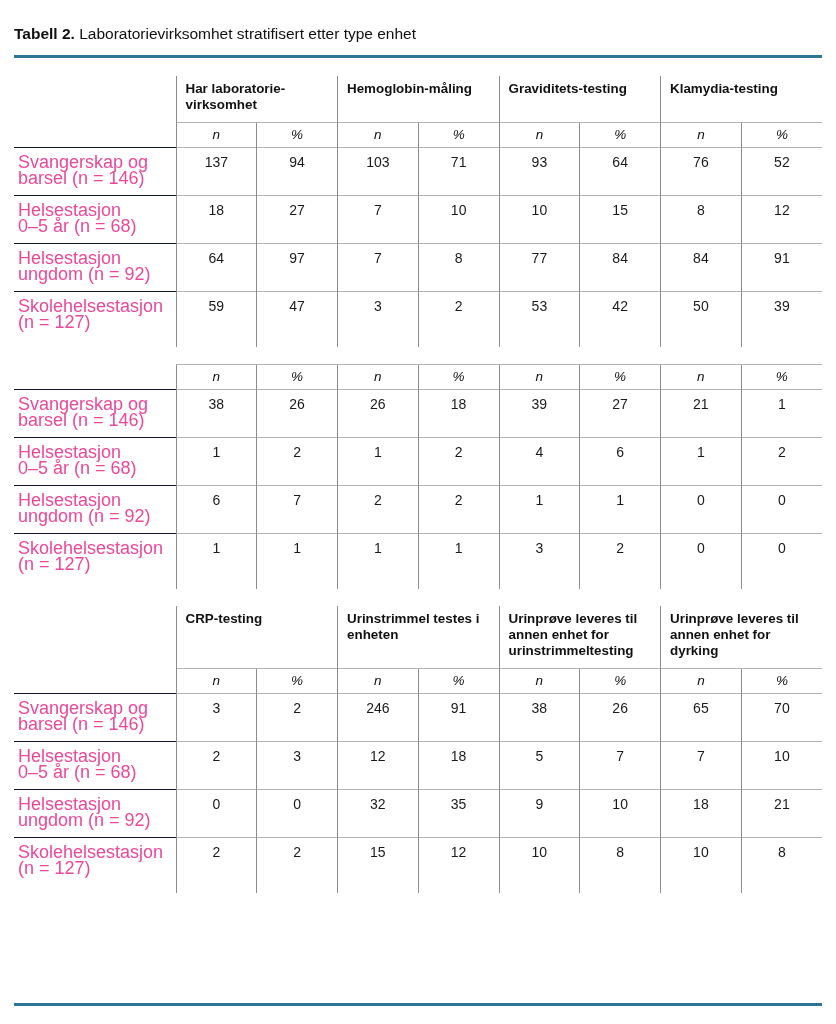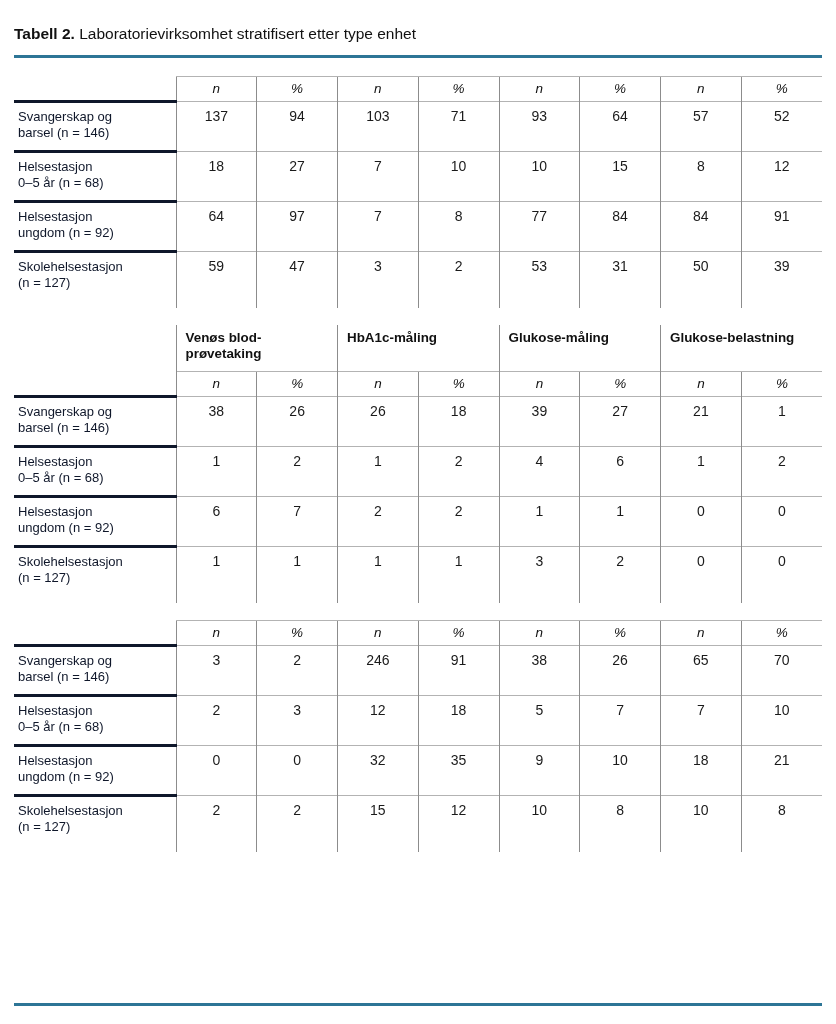"Har laboratorie-virksomhet" tr { html: none -> <tr> <th></th> <th>Har laboratorie-virksomhet</th> <th>Hemoglobin-måling</th> <th>Graviditets-testing</th> <th>Klamydia-testing</th> </tr> }
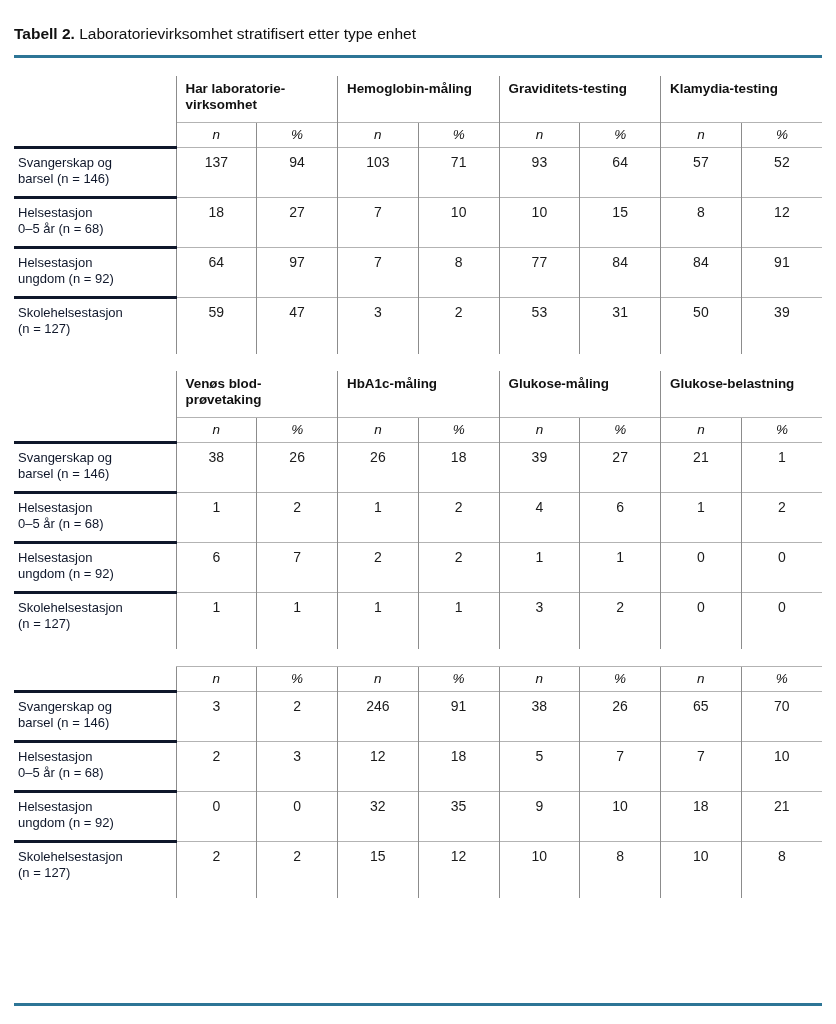"Svangerskap og" td.stubcell { border-top: 3px solid #0f172a -> 1px solid #0f172a; color: #0f172a -> #ec4899; font-size: 13px -> 18px }
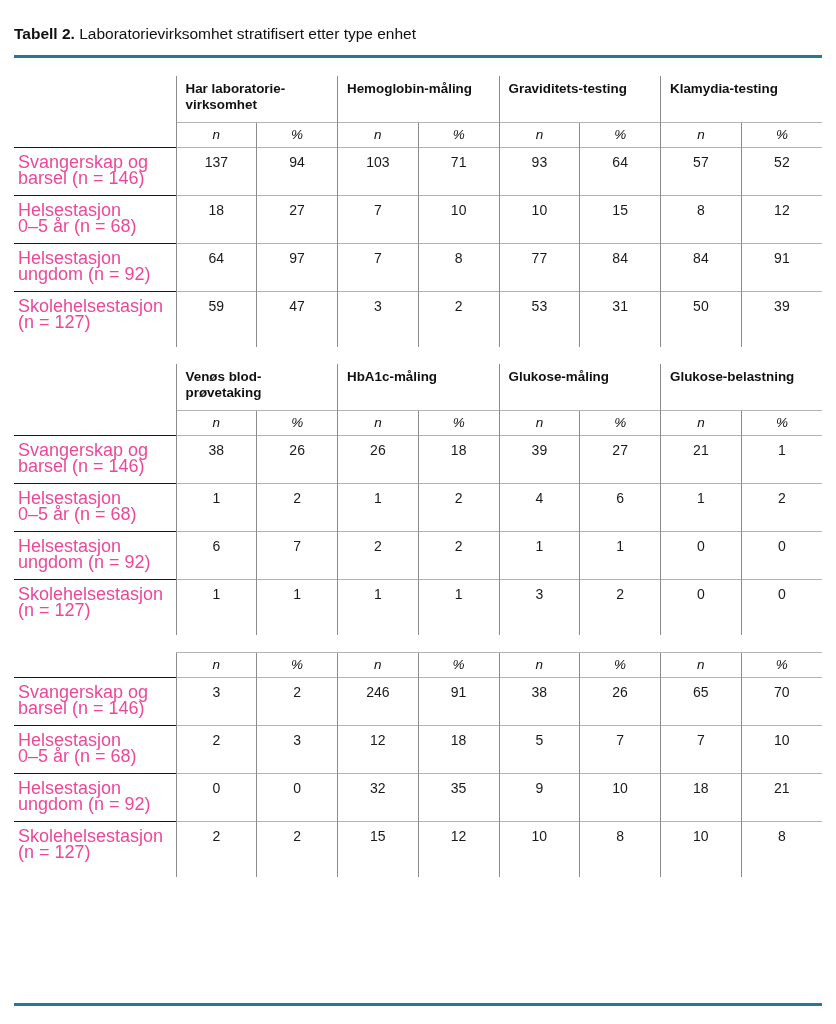"57" td.num { text: 57 -> 76 }
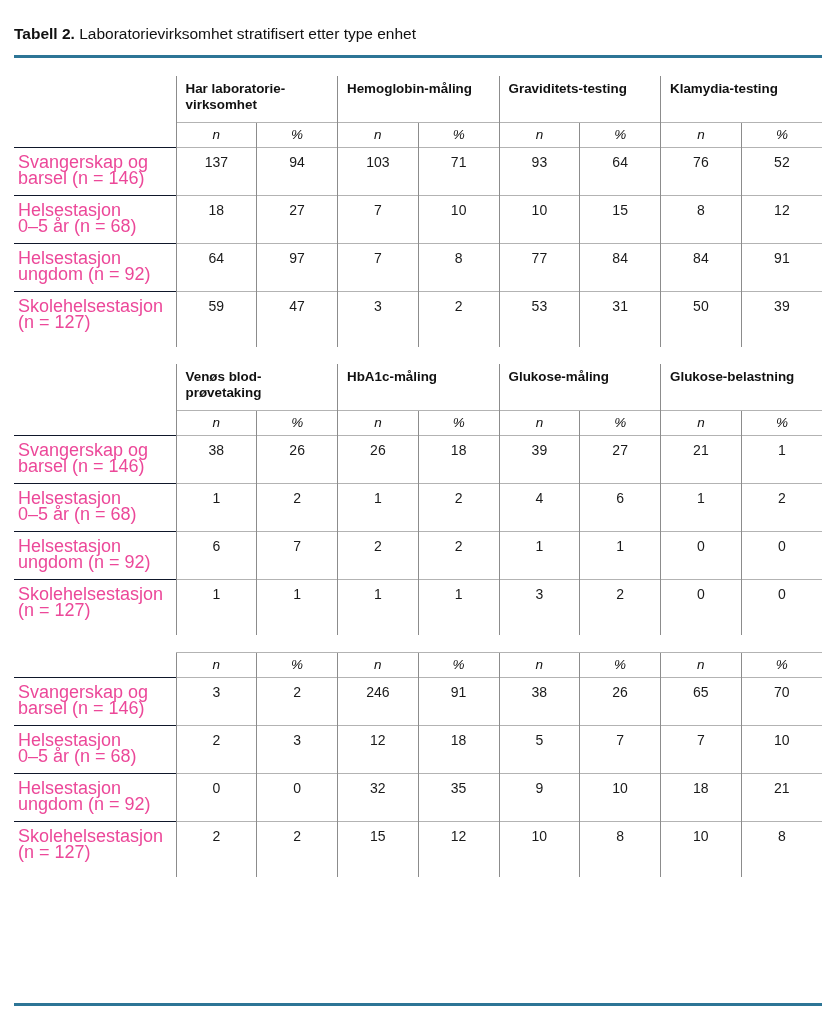"31" td.num { text: 31 -> 42 }
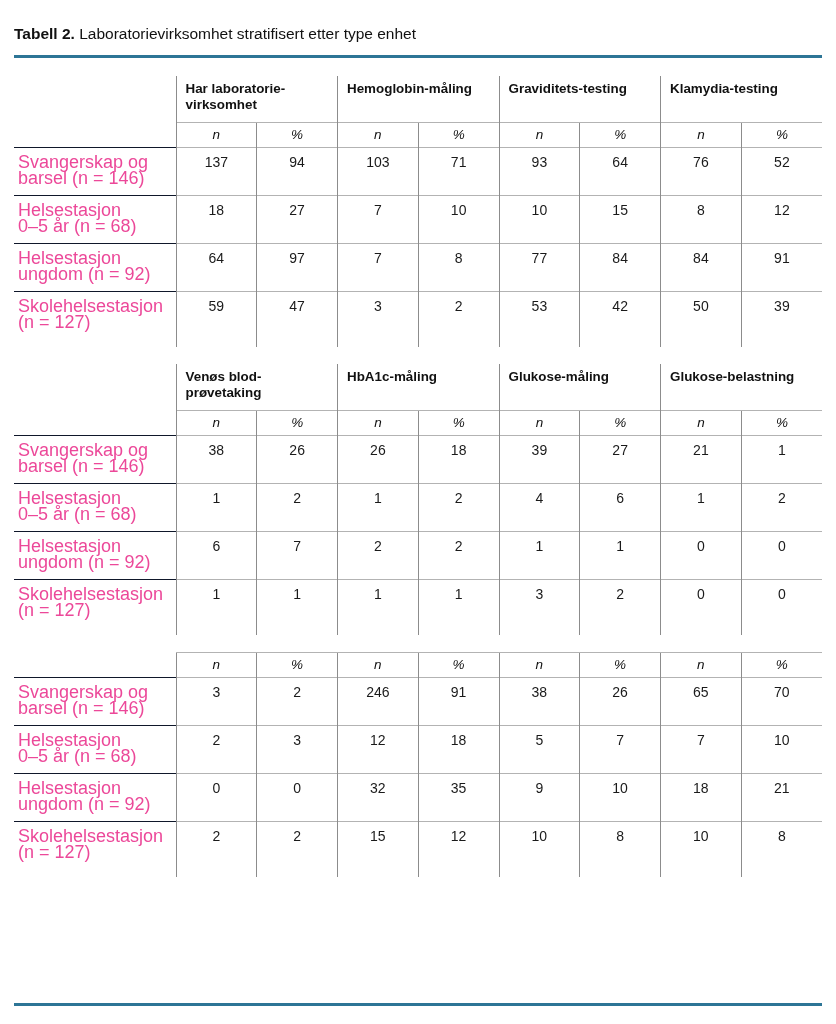"Venøs blod-prøvetaking" tr { html: <tr> <th></th> <th>Venøs blod-prøvetaking</th> <th>HbA1c-måling</th> <th>Glukose-måling</th> <th>Glukose-belastning</th> </tr> -> none }
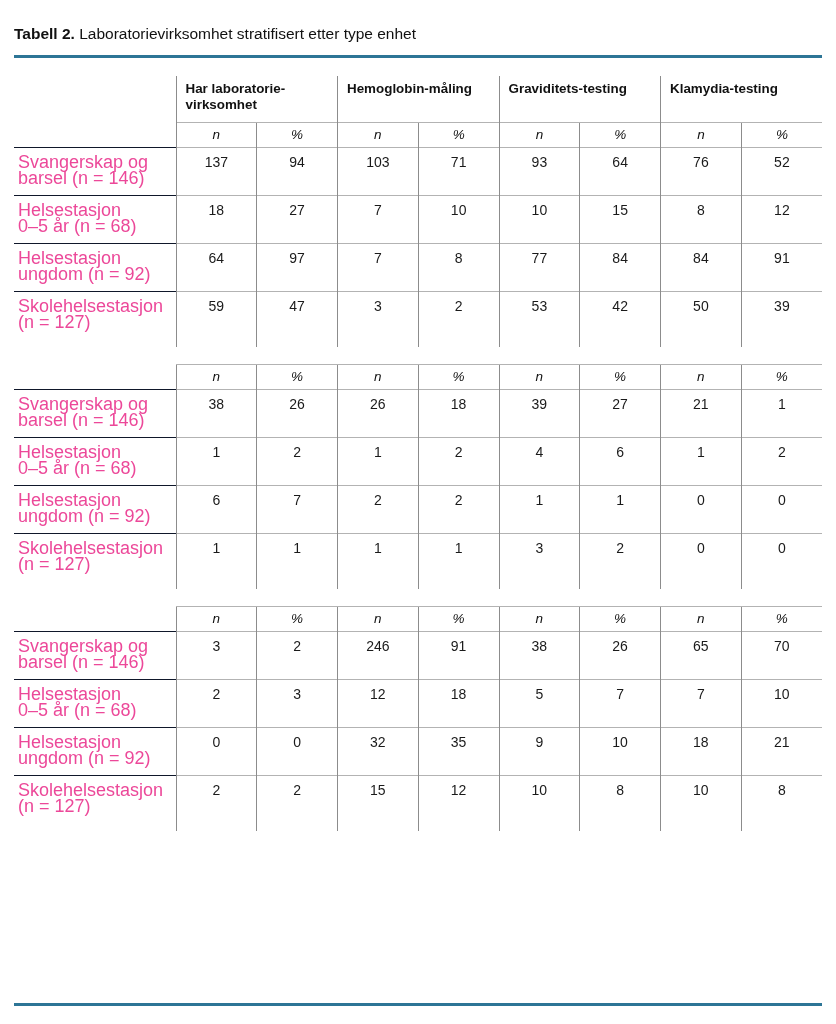"CRP-testing" tr { html: none -> <tr> <th></th> <th>CRP-testing</th> <th>Urinstrimmel testes i enheten</th> <th>Urinprøve leveres til annen enhet for urinstrimmeltesting</th> <th>Urinprøve leveres til annen enhet for dyrking</th> </tr> }
